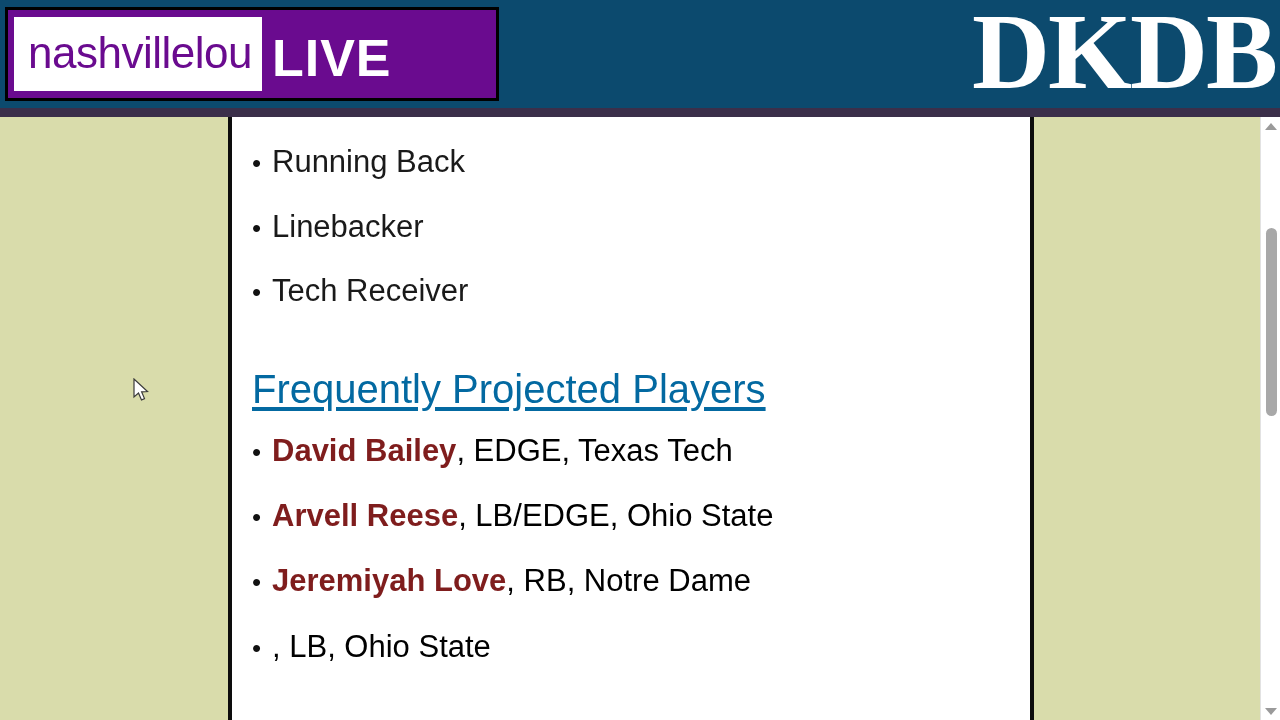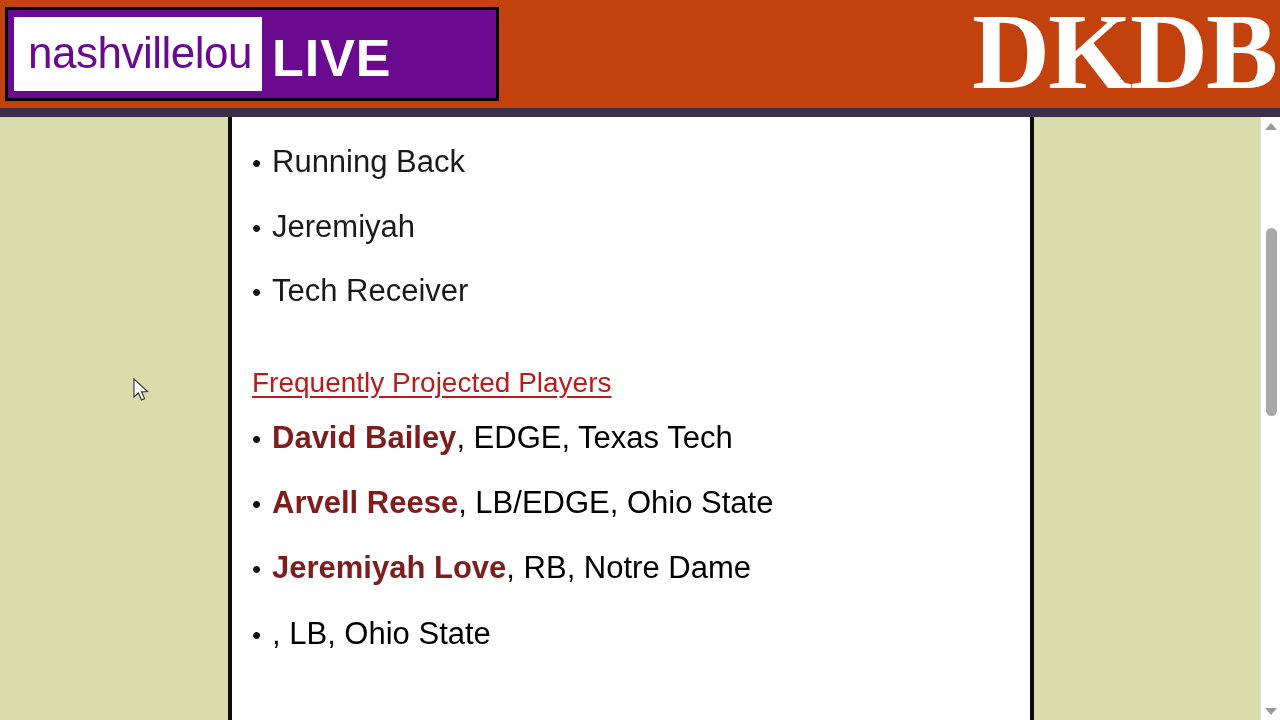"nashvillelou" .header { background: #c2410c -> #0c4a6e }
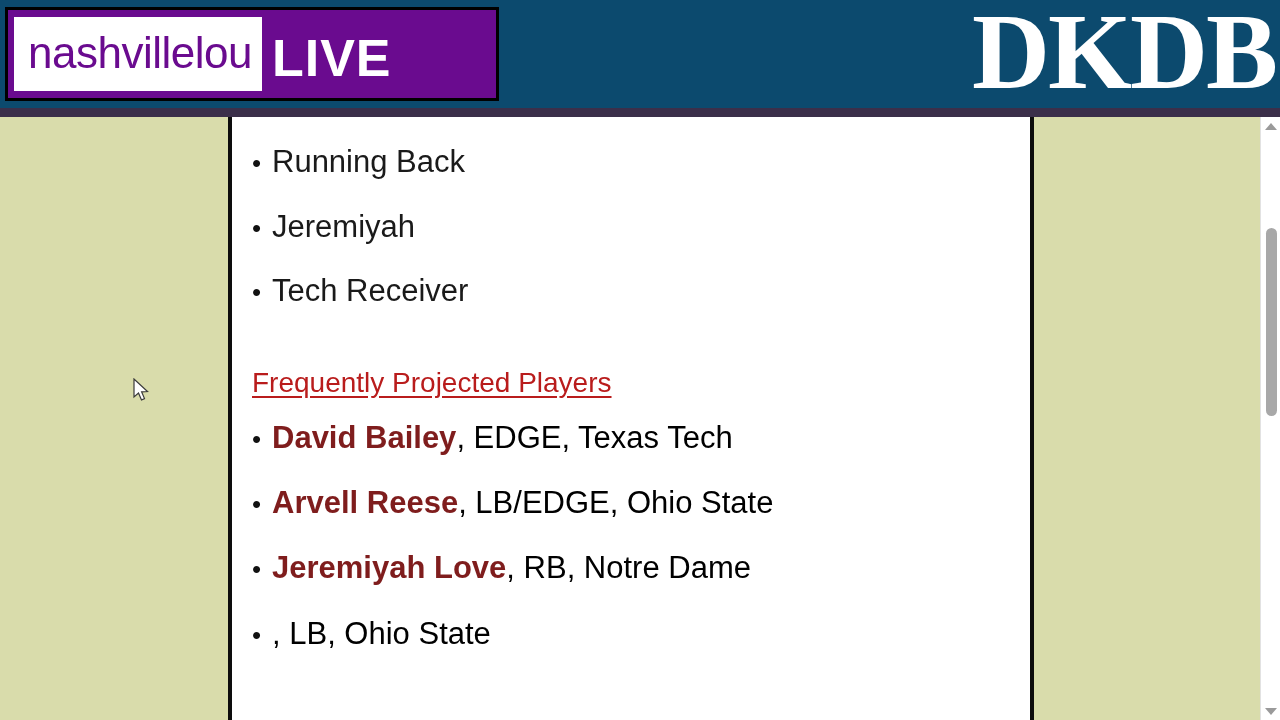"Jeremiyah" span { text: Jeremiyah -> Linebacker }
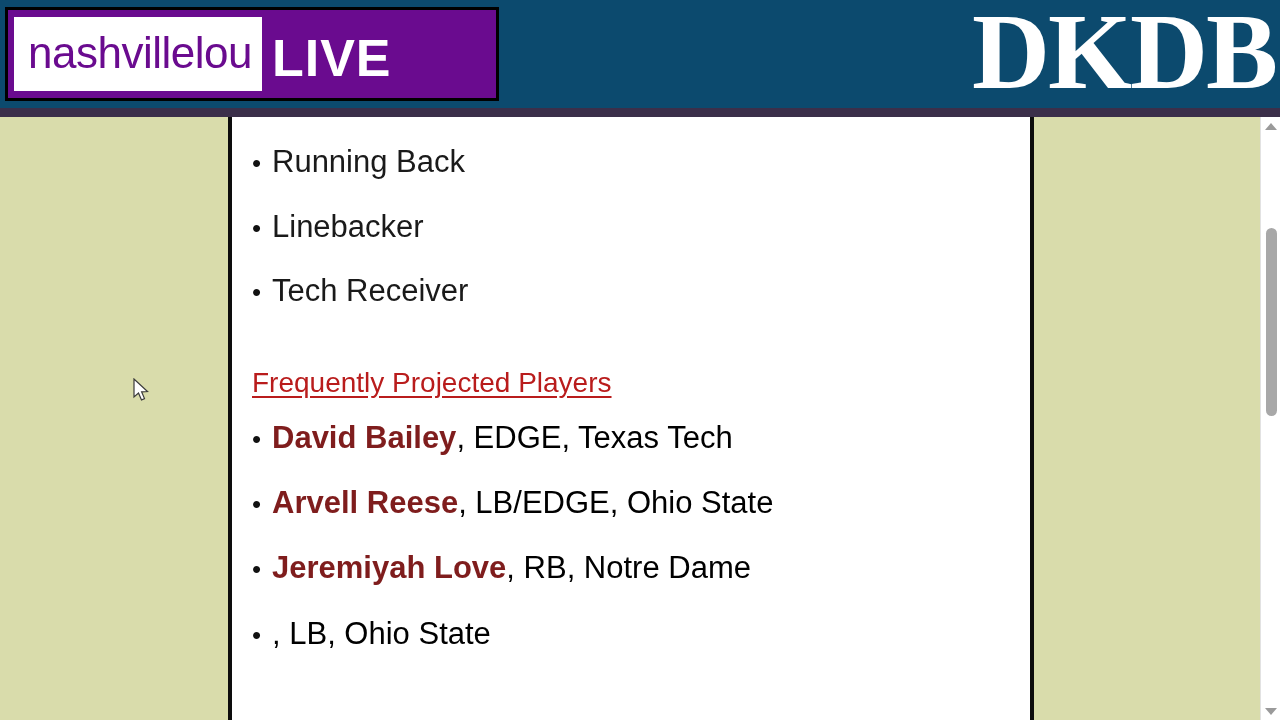"Frequently Projected Players" .section-head { color: #b91c1c -> #0369a1; font-size: 28px -> 40px }
